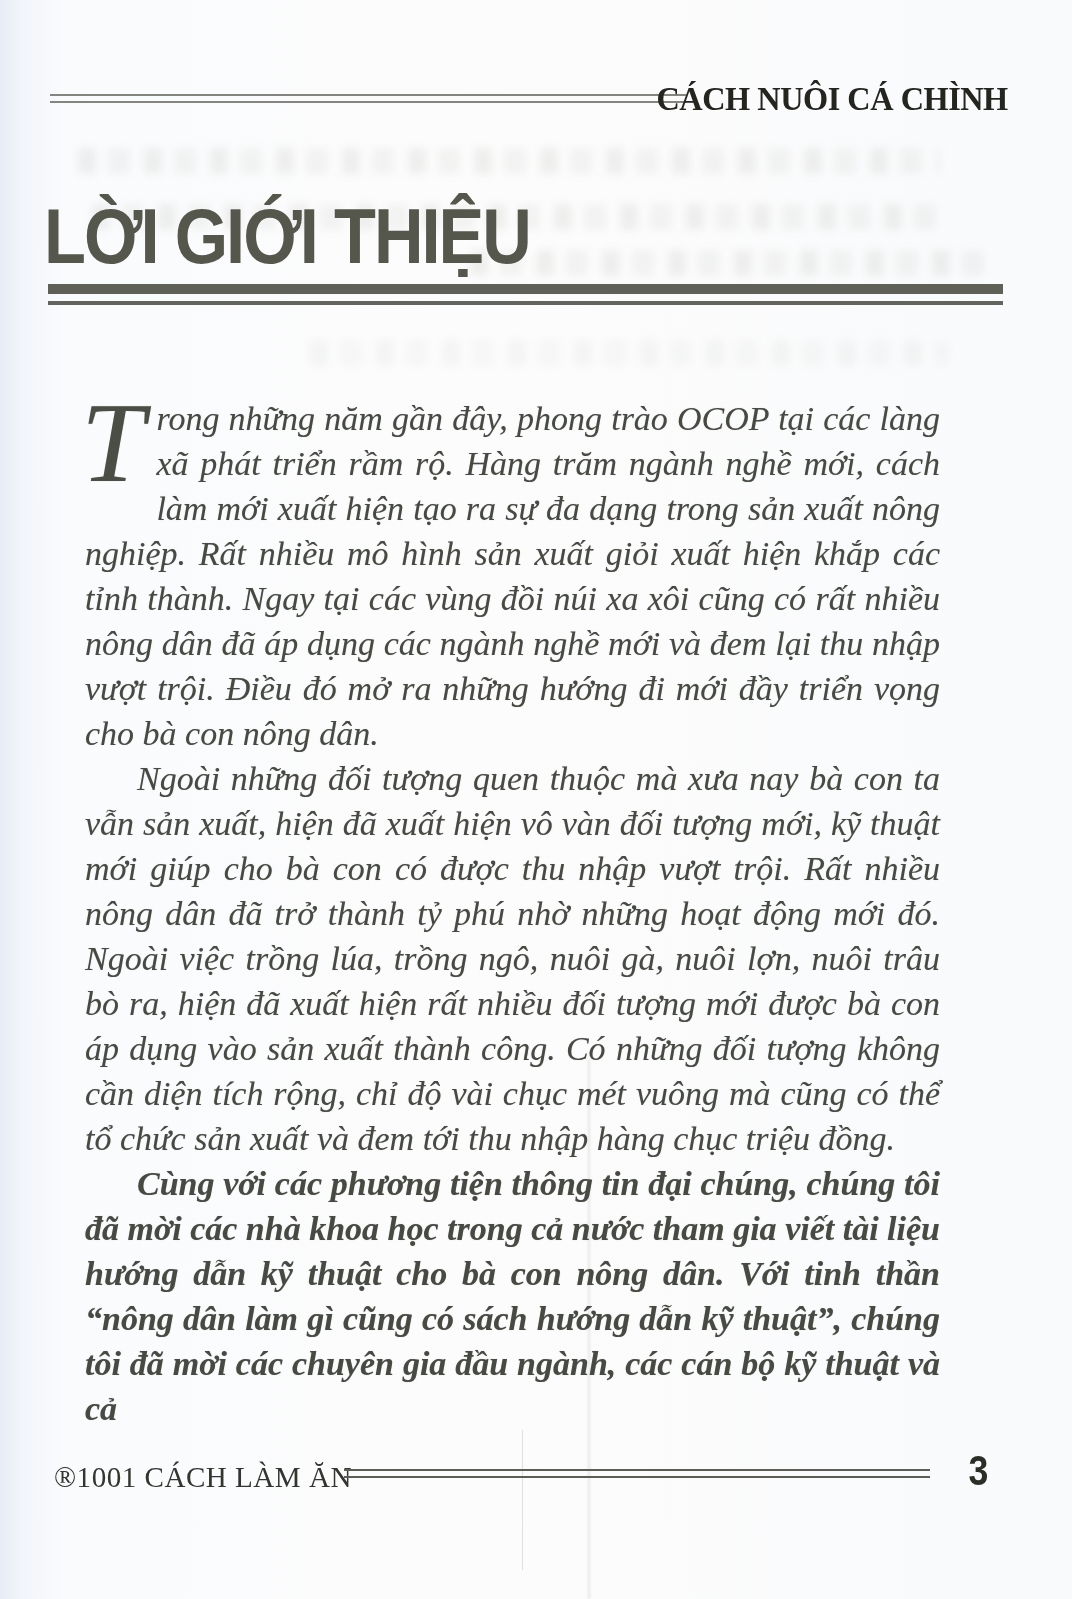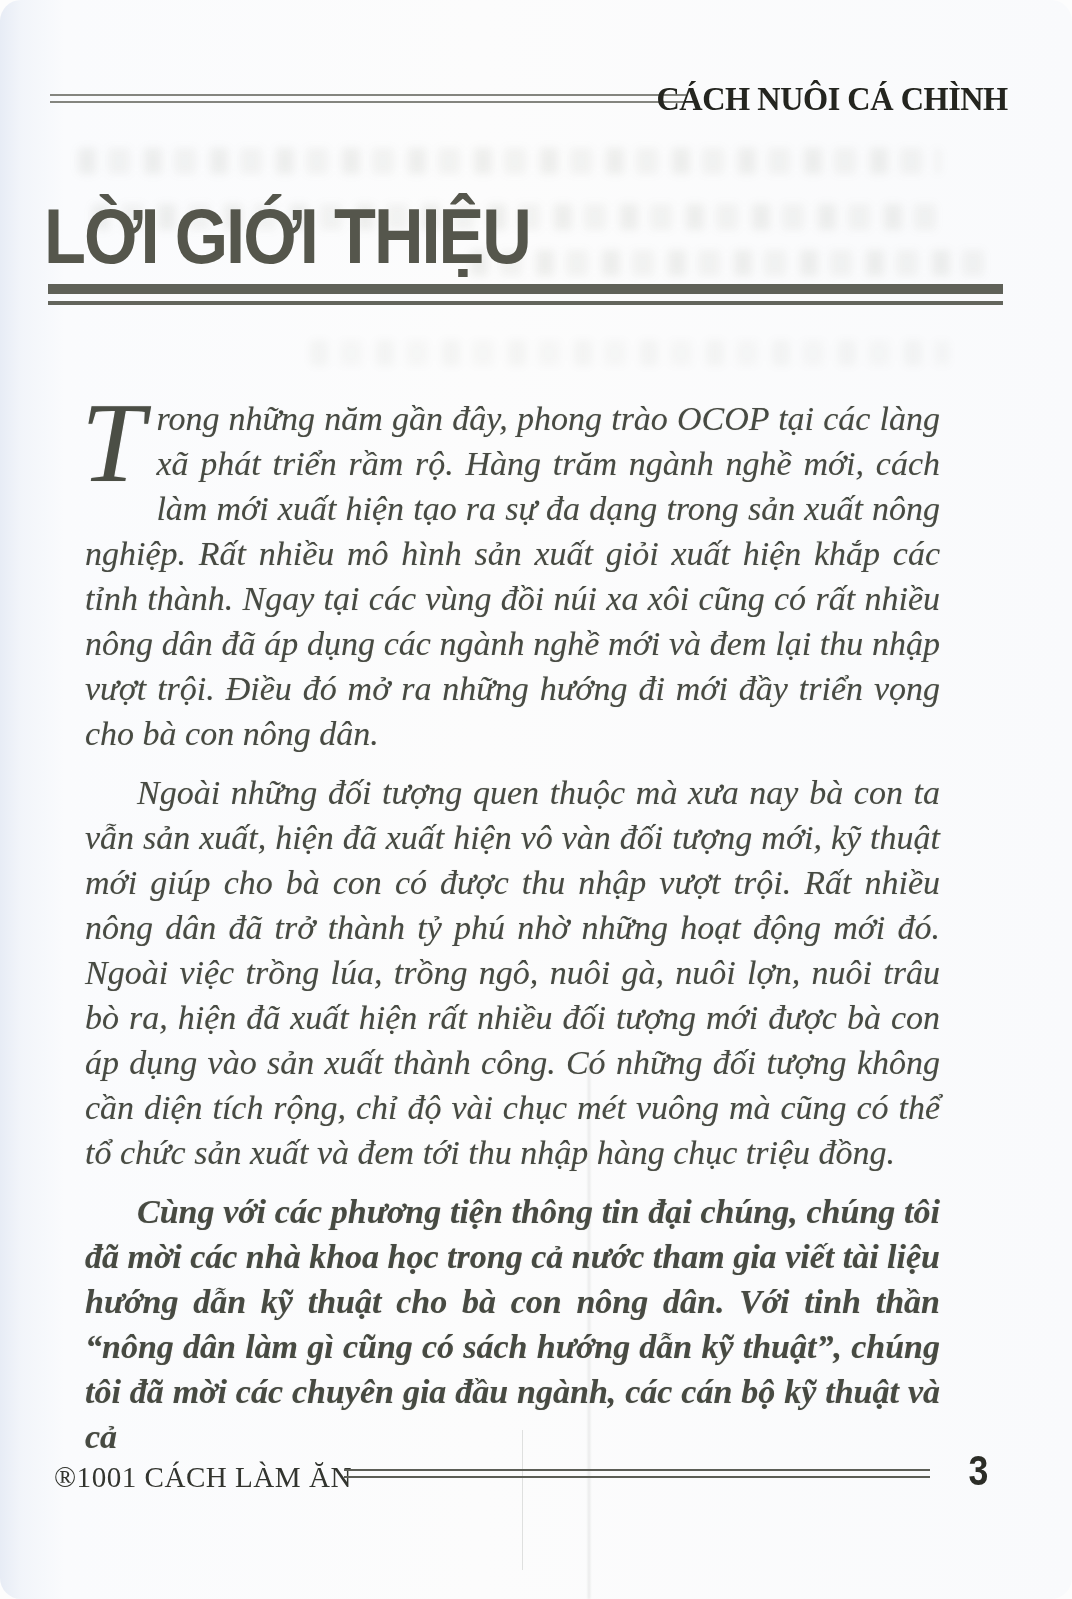"CÁCH NUÔI CÁ CHÌNH" .page { border-radius: 21px -> none }
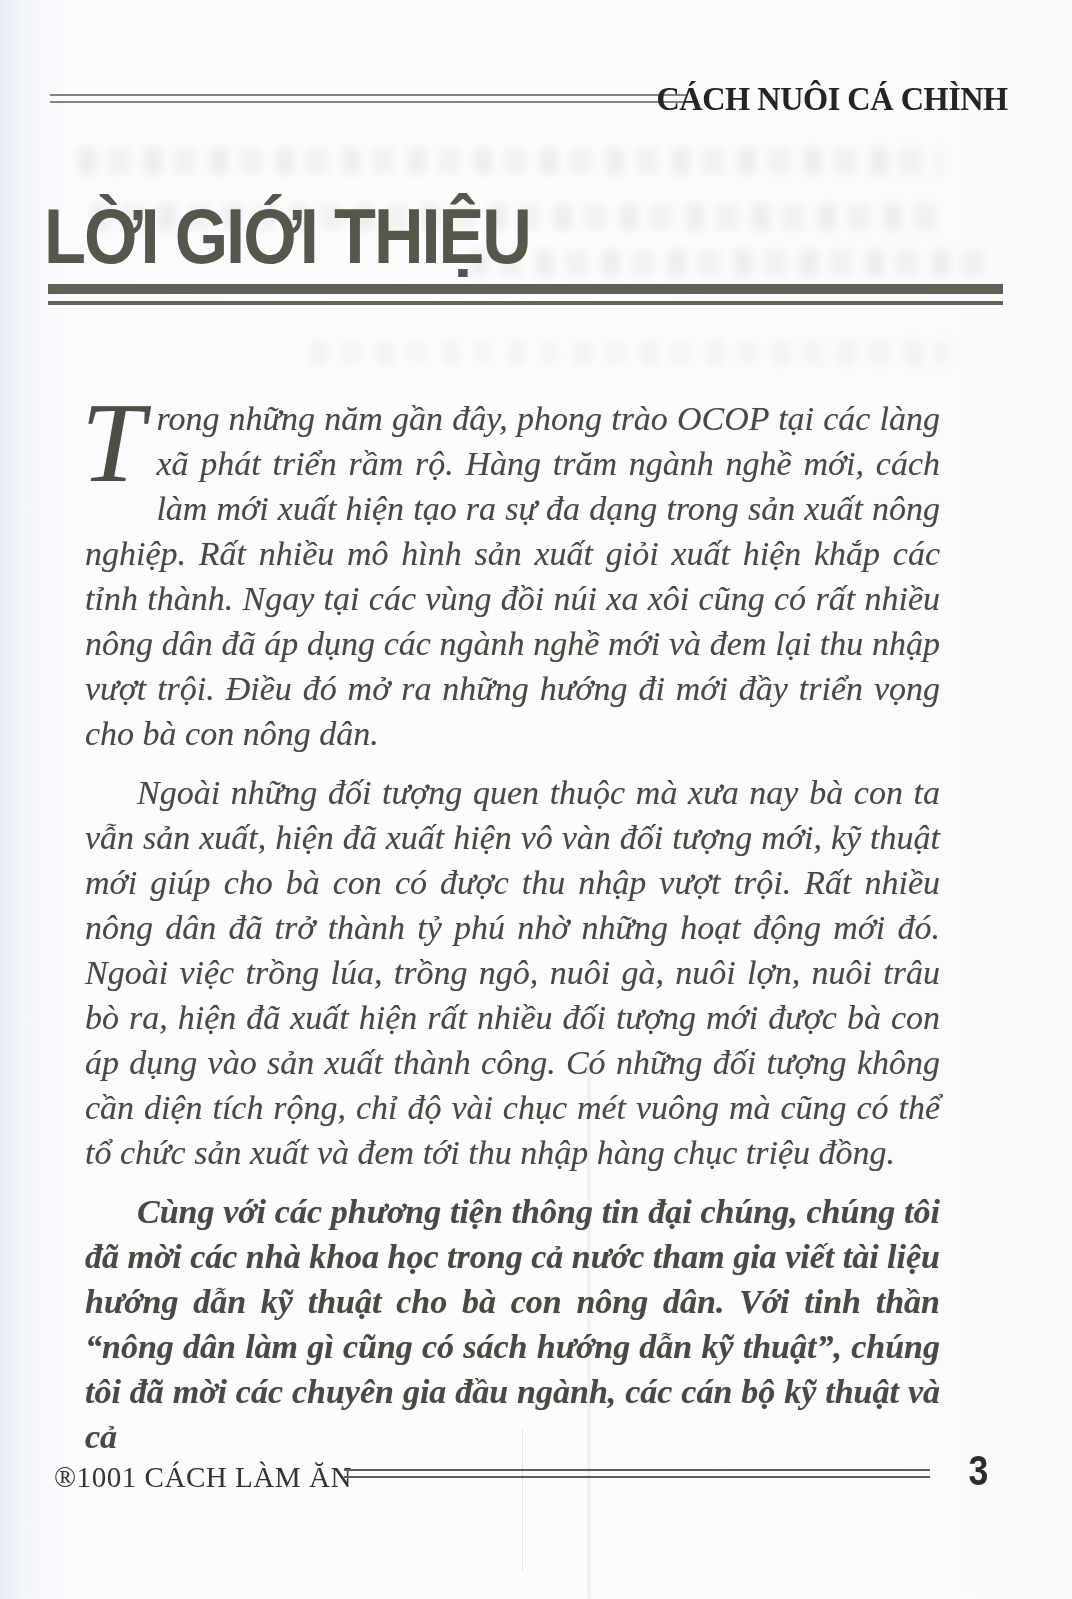"Ngoài những đối tượng quen" .para.indent { margin-top: 14px -> none }
